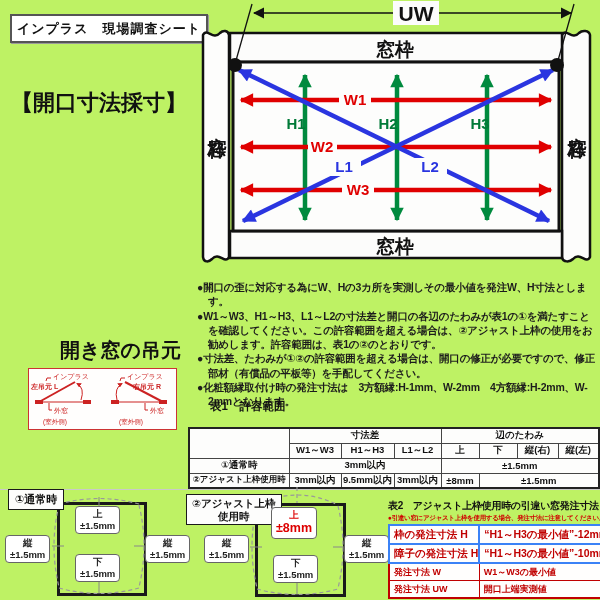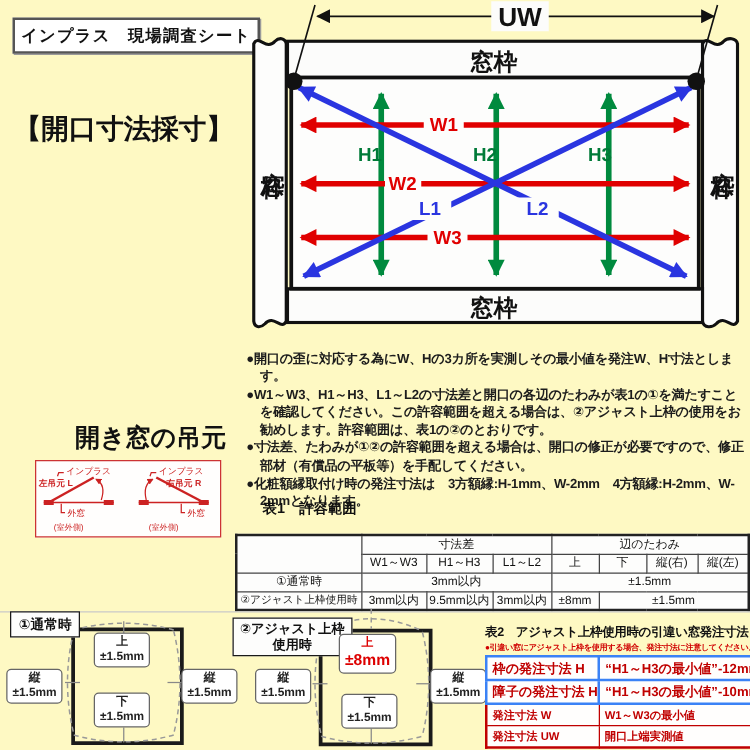"インプラス 現場調査シート" .page { background: #fef9c3 -> #bef264 }
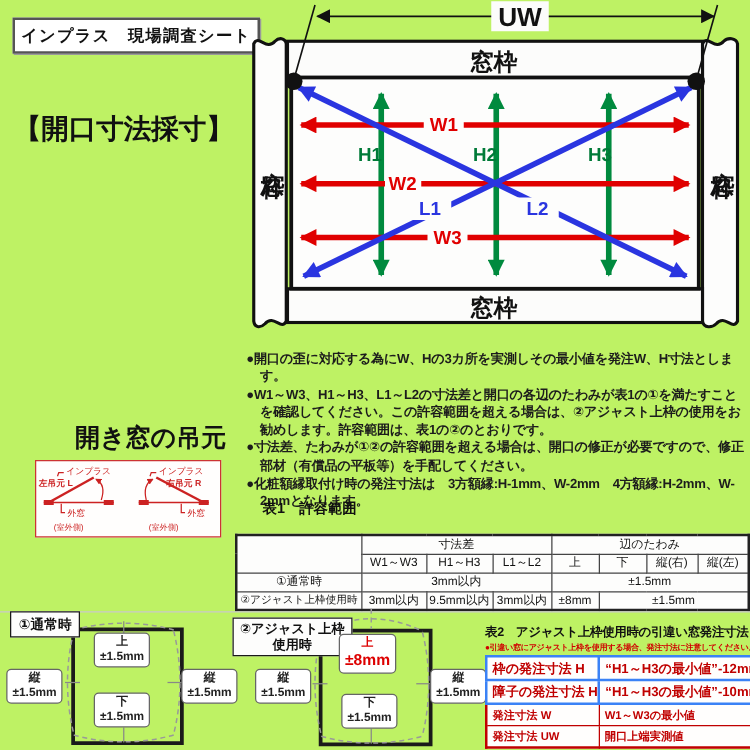"寸法差" .t1 td { font-weight: 400 -> 700 }
